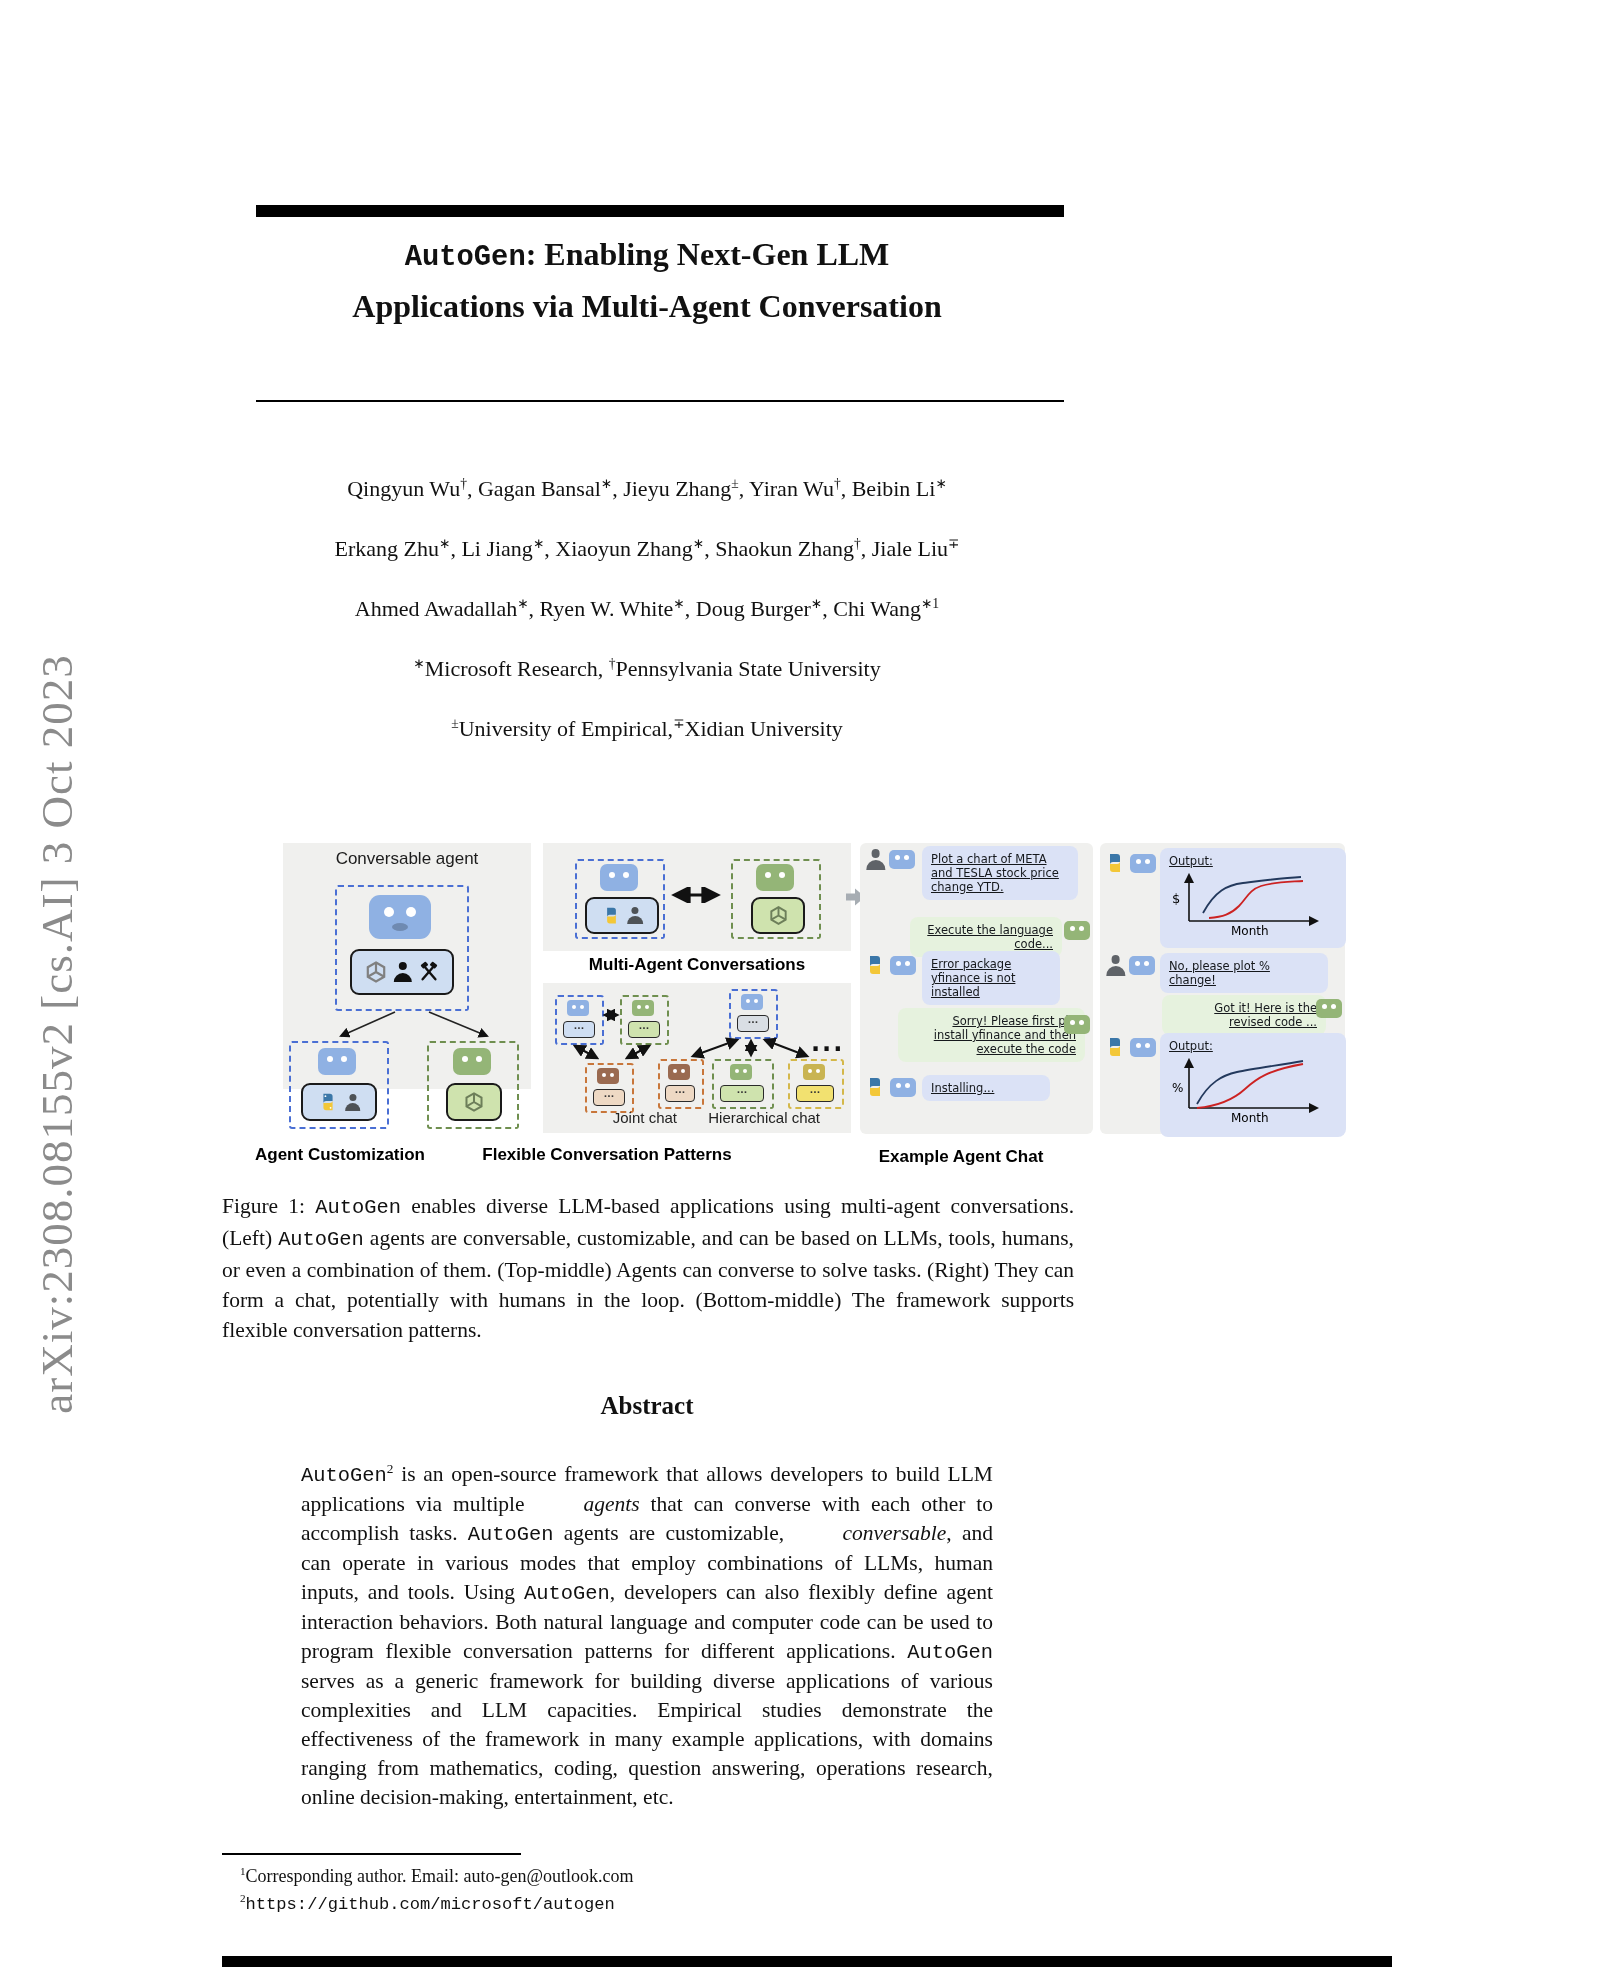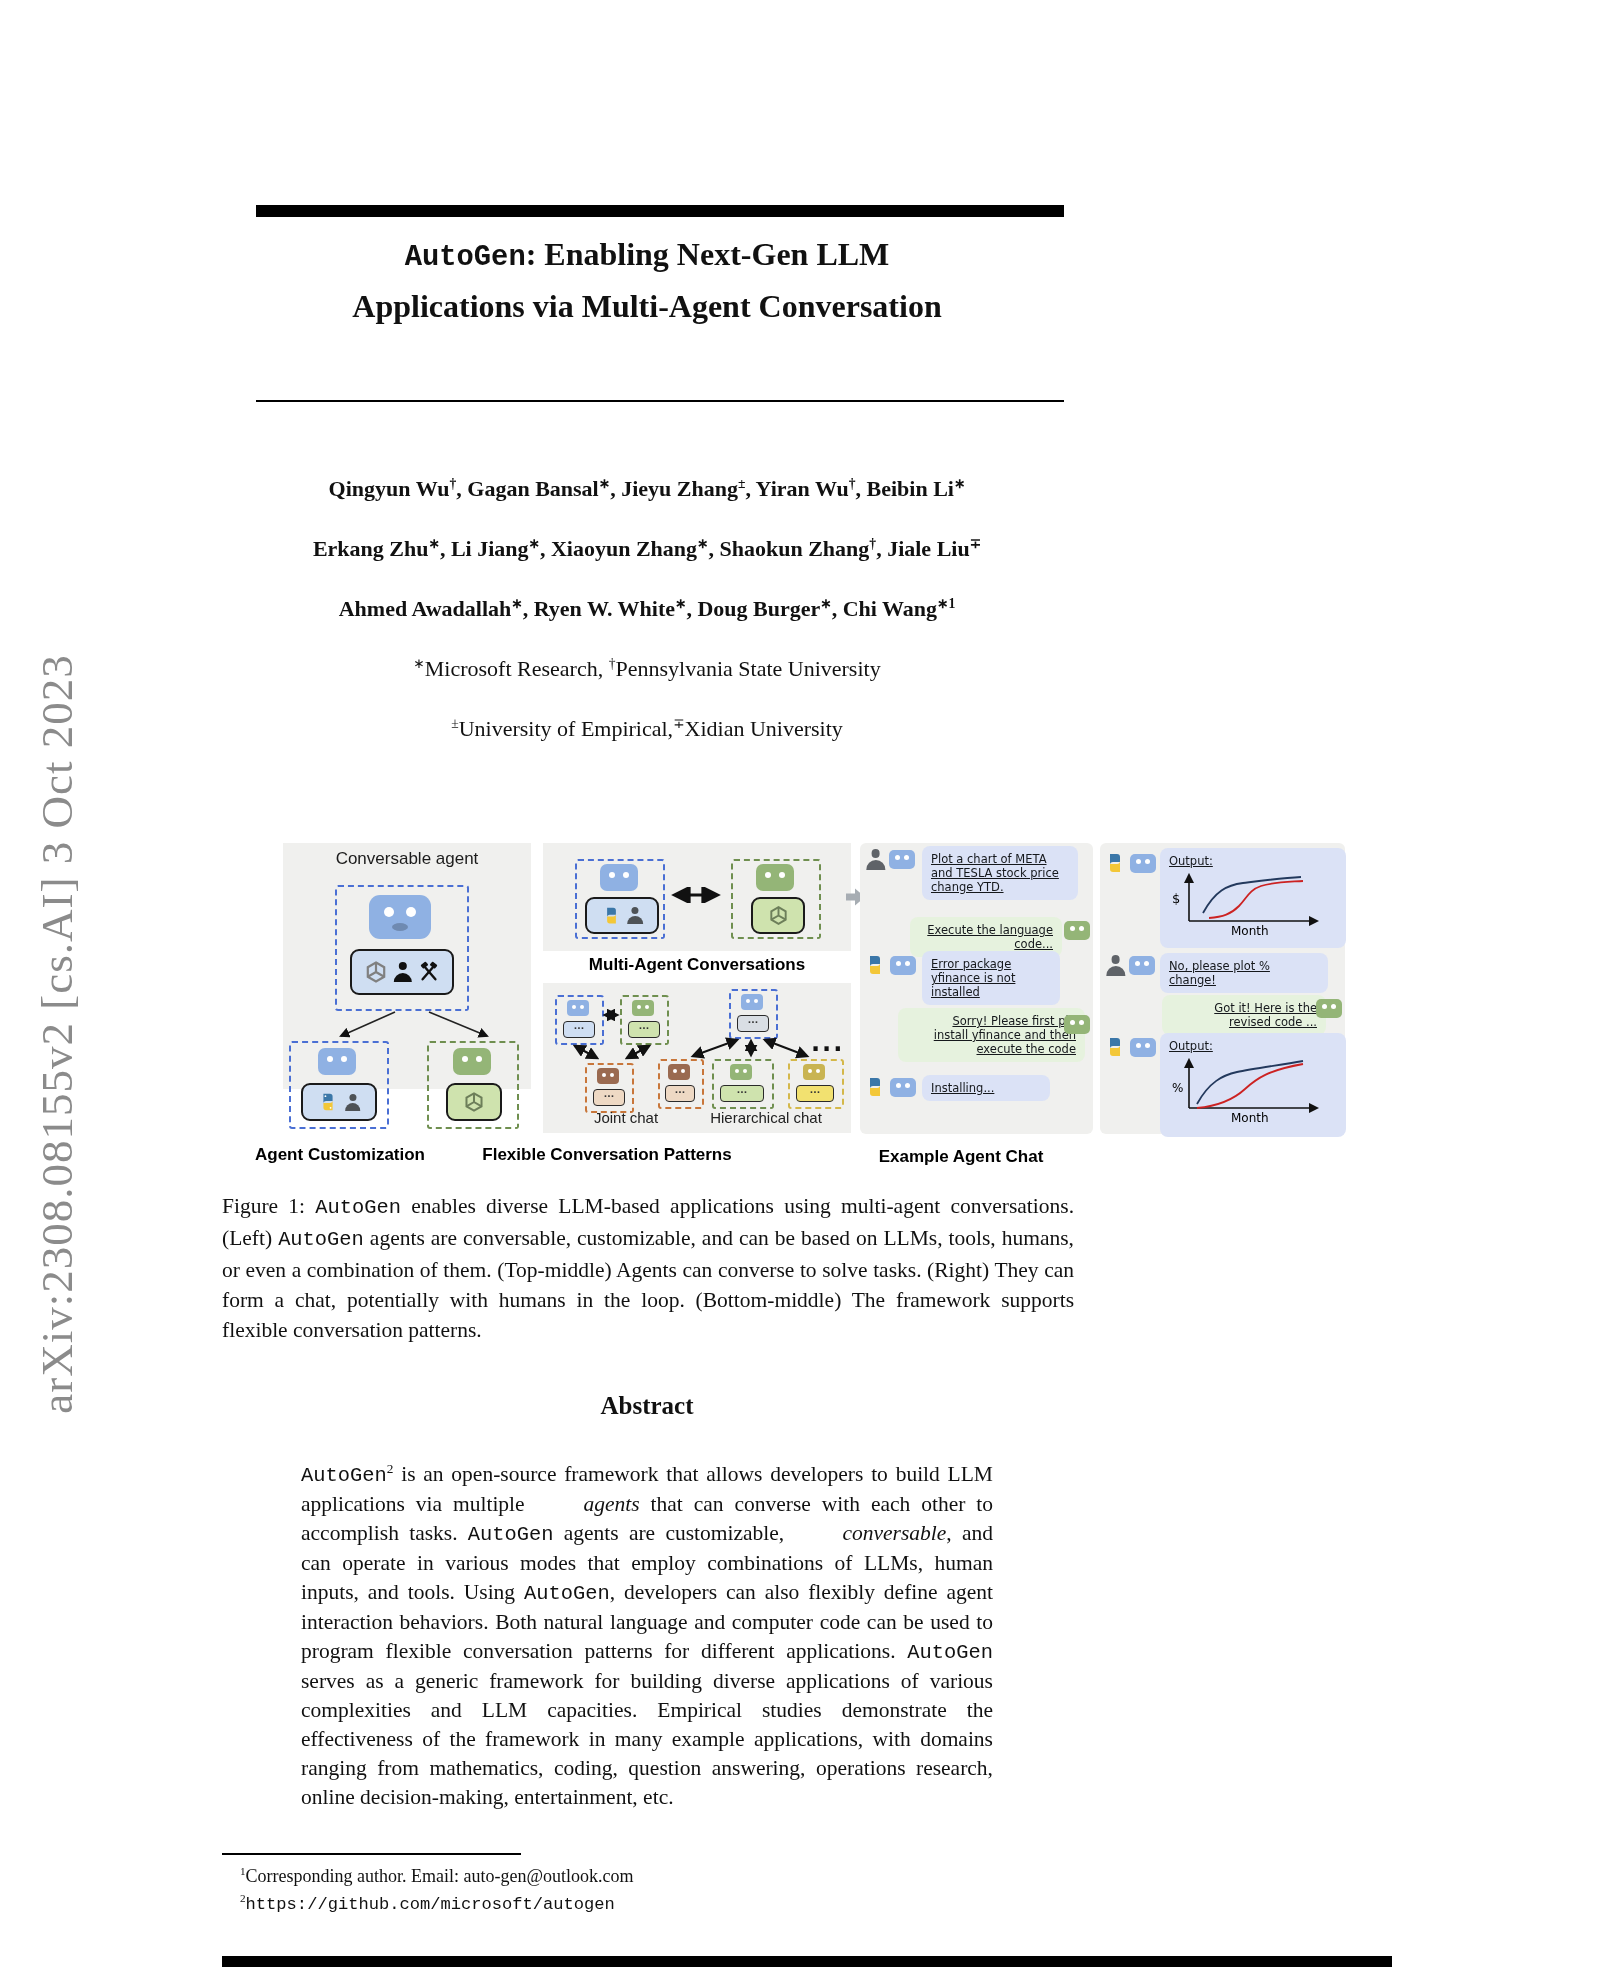"Qingyun Wu†, Gagan Bansal∗, Jieyu" .authors { font-weight: bold -> normal }
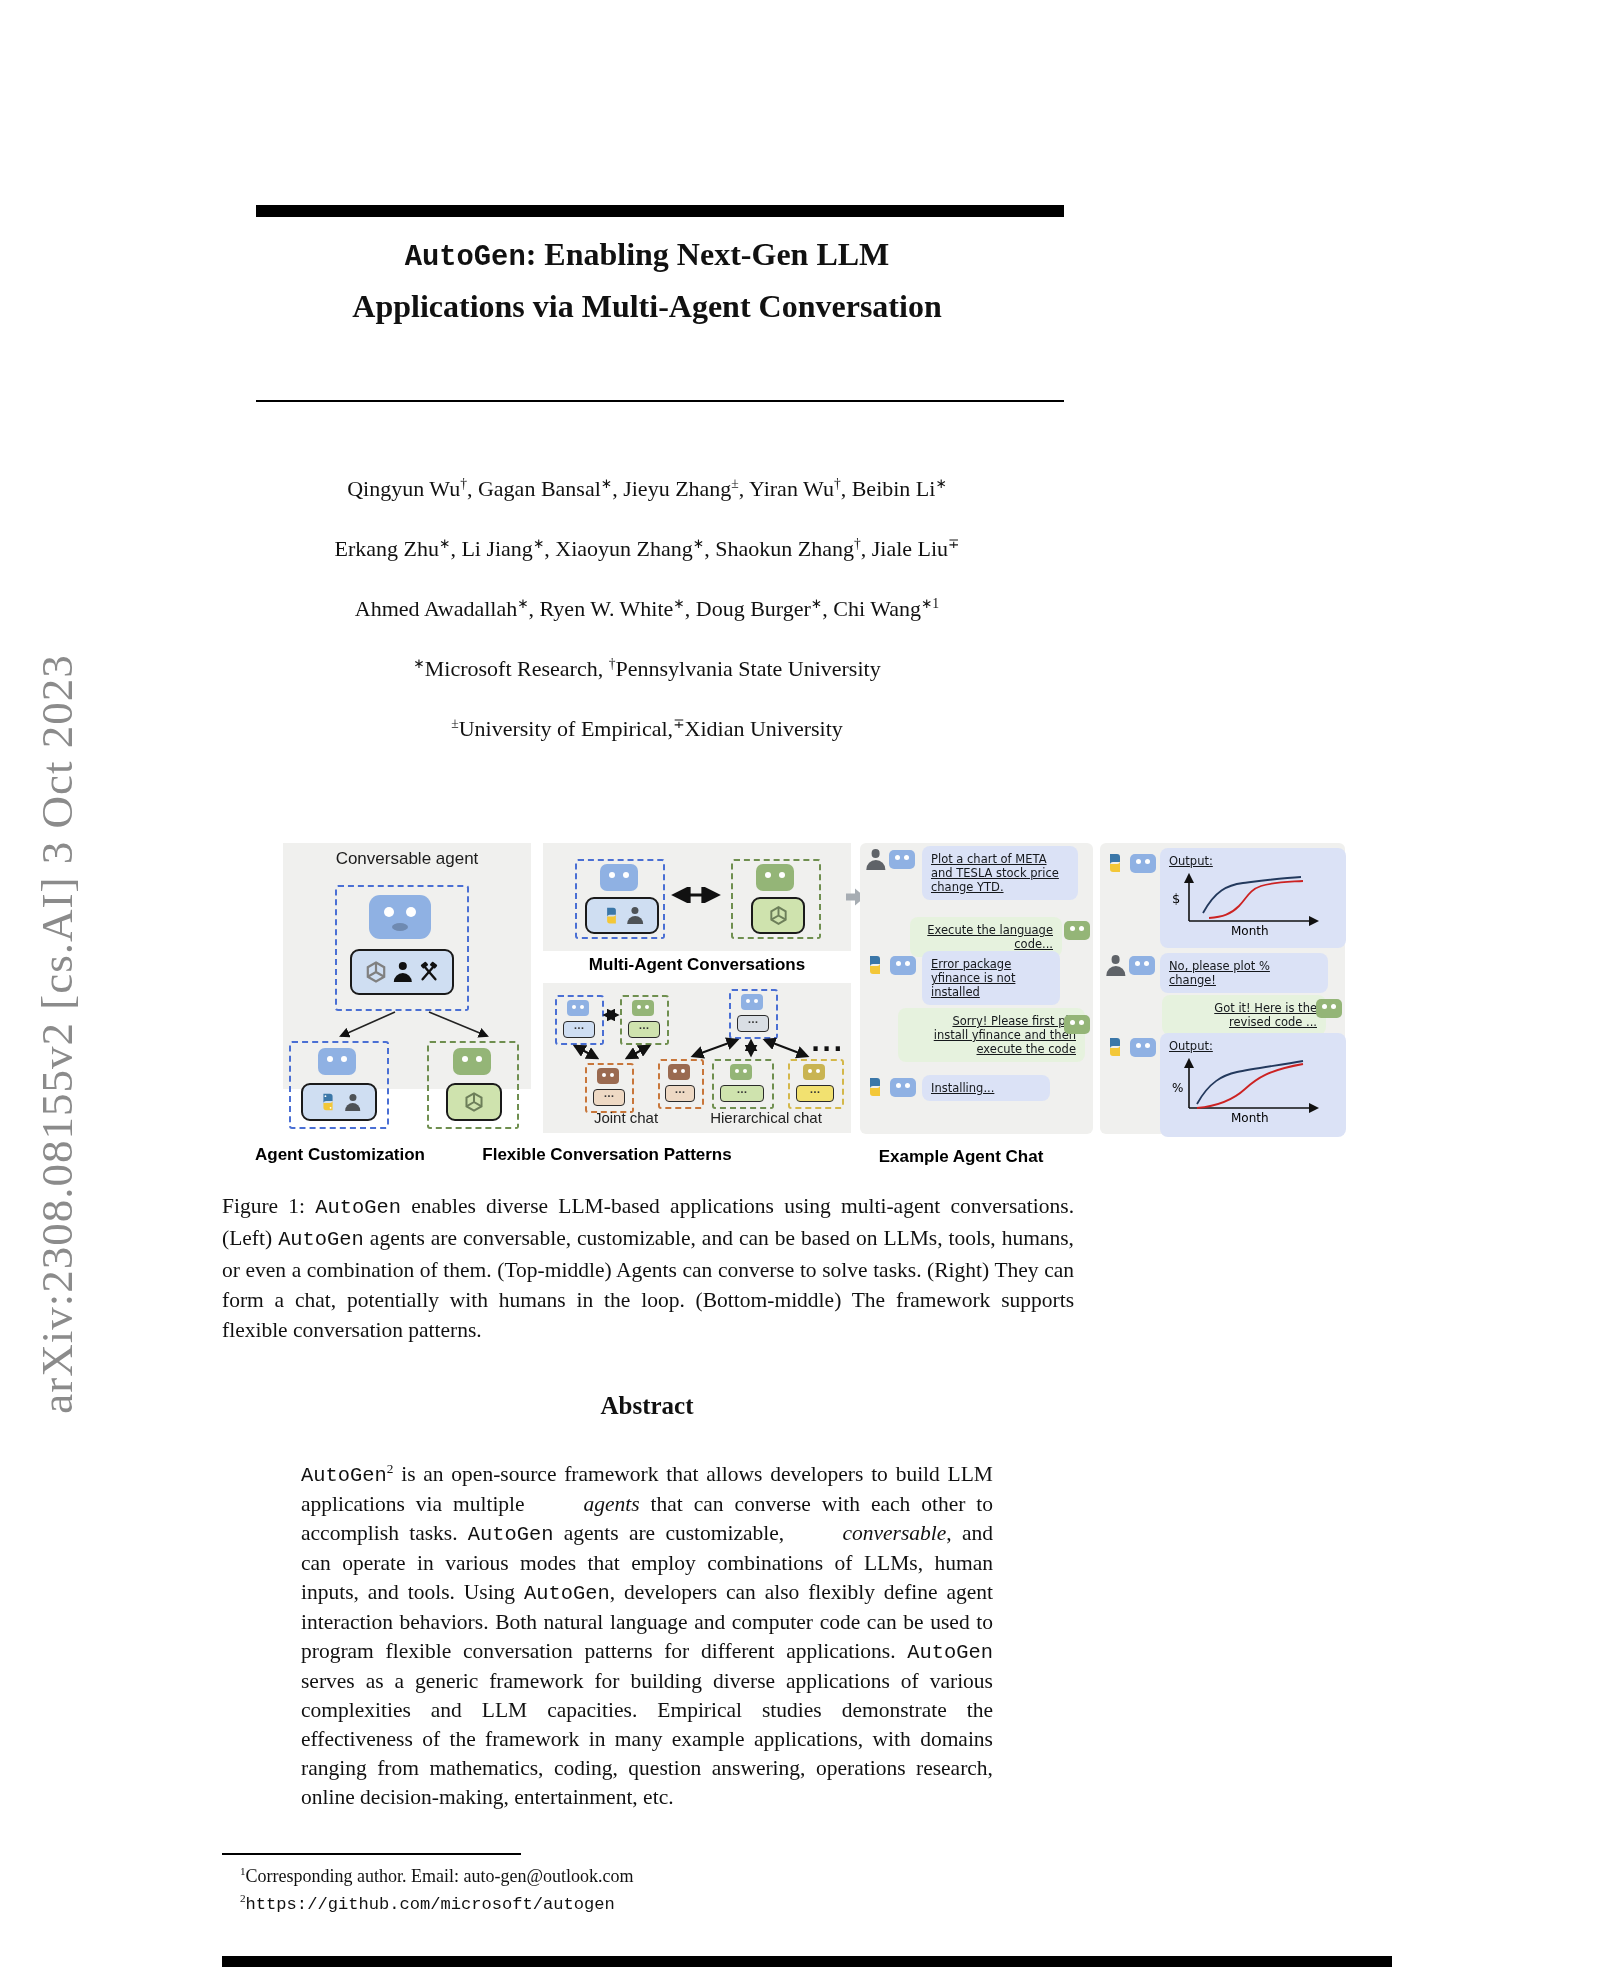"Joint chat" .sublabel { padding-left: 16px -> none; text-align: center -> right }
